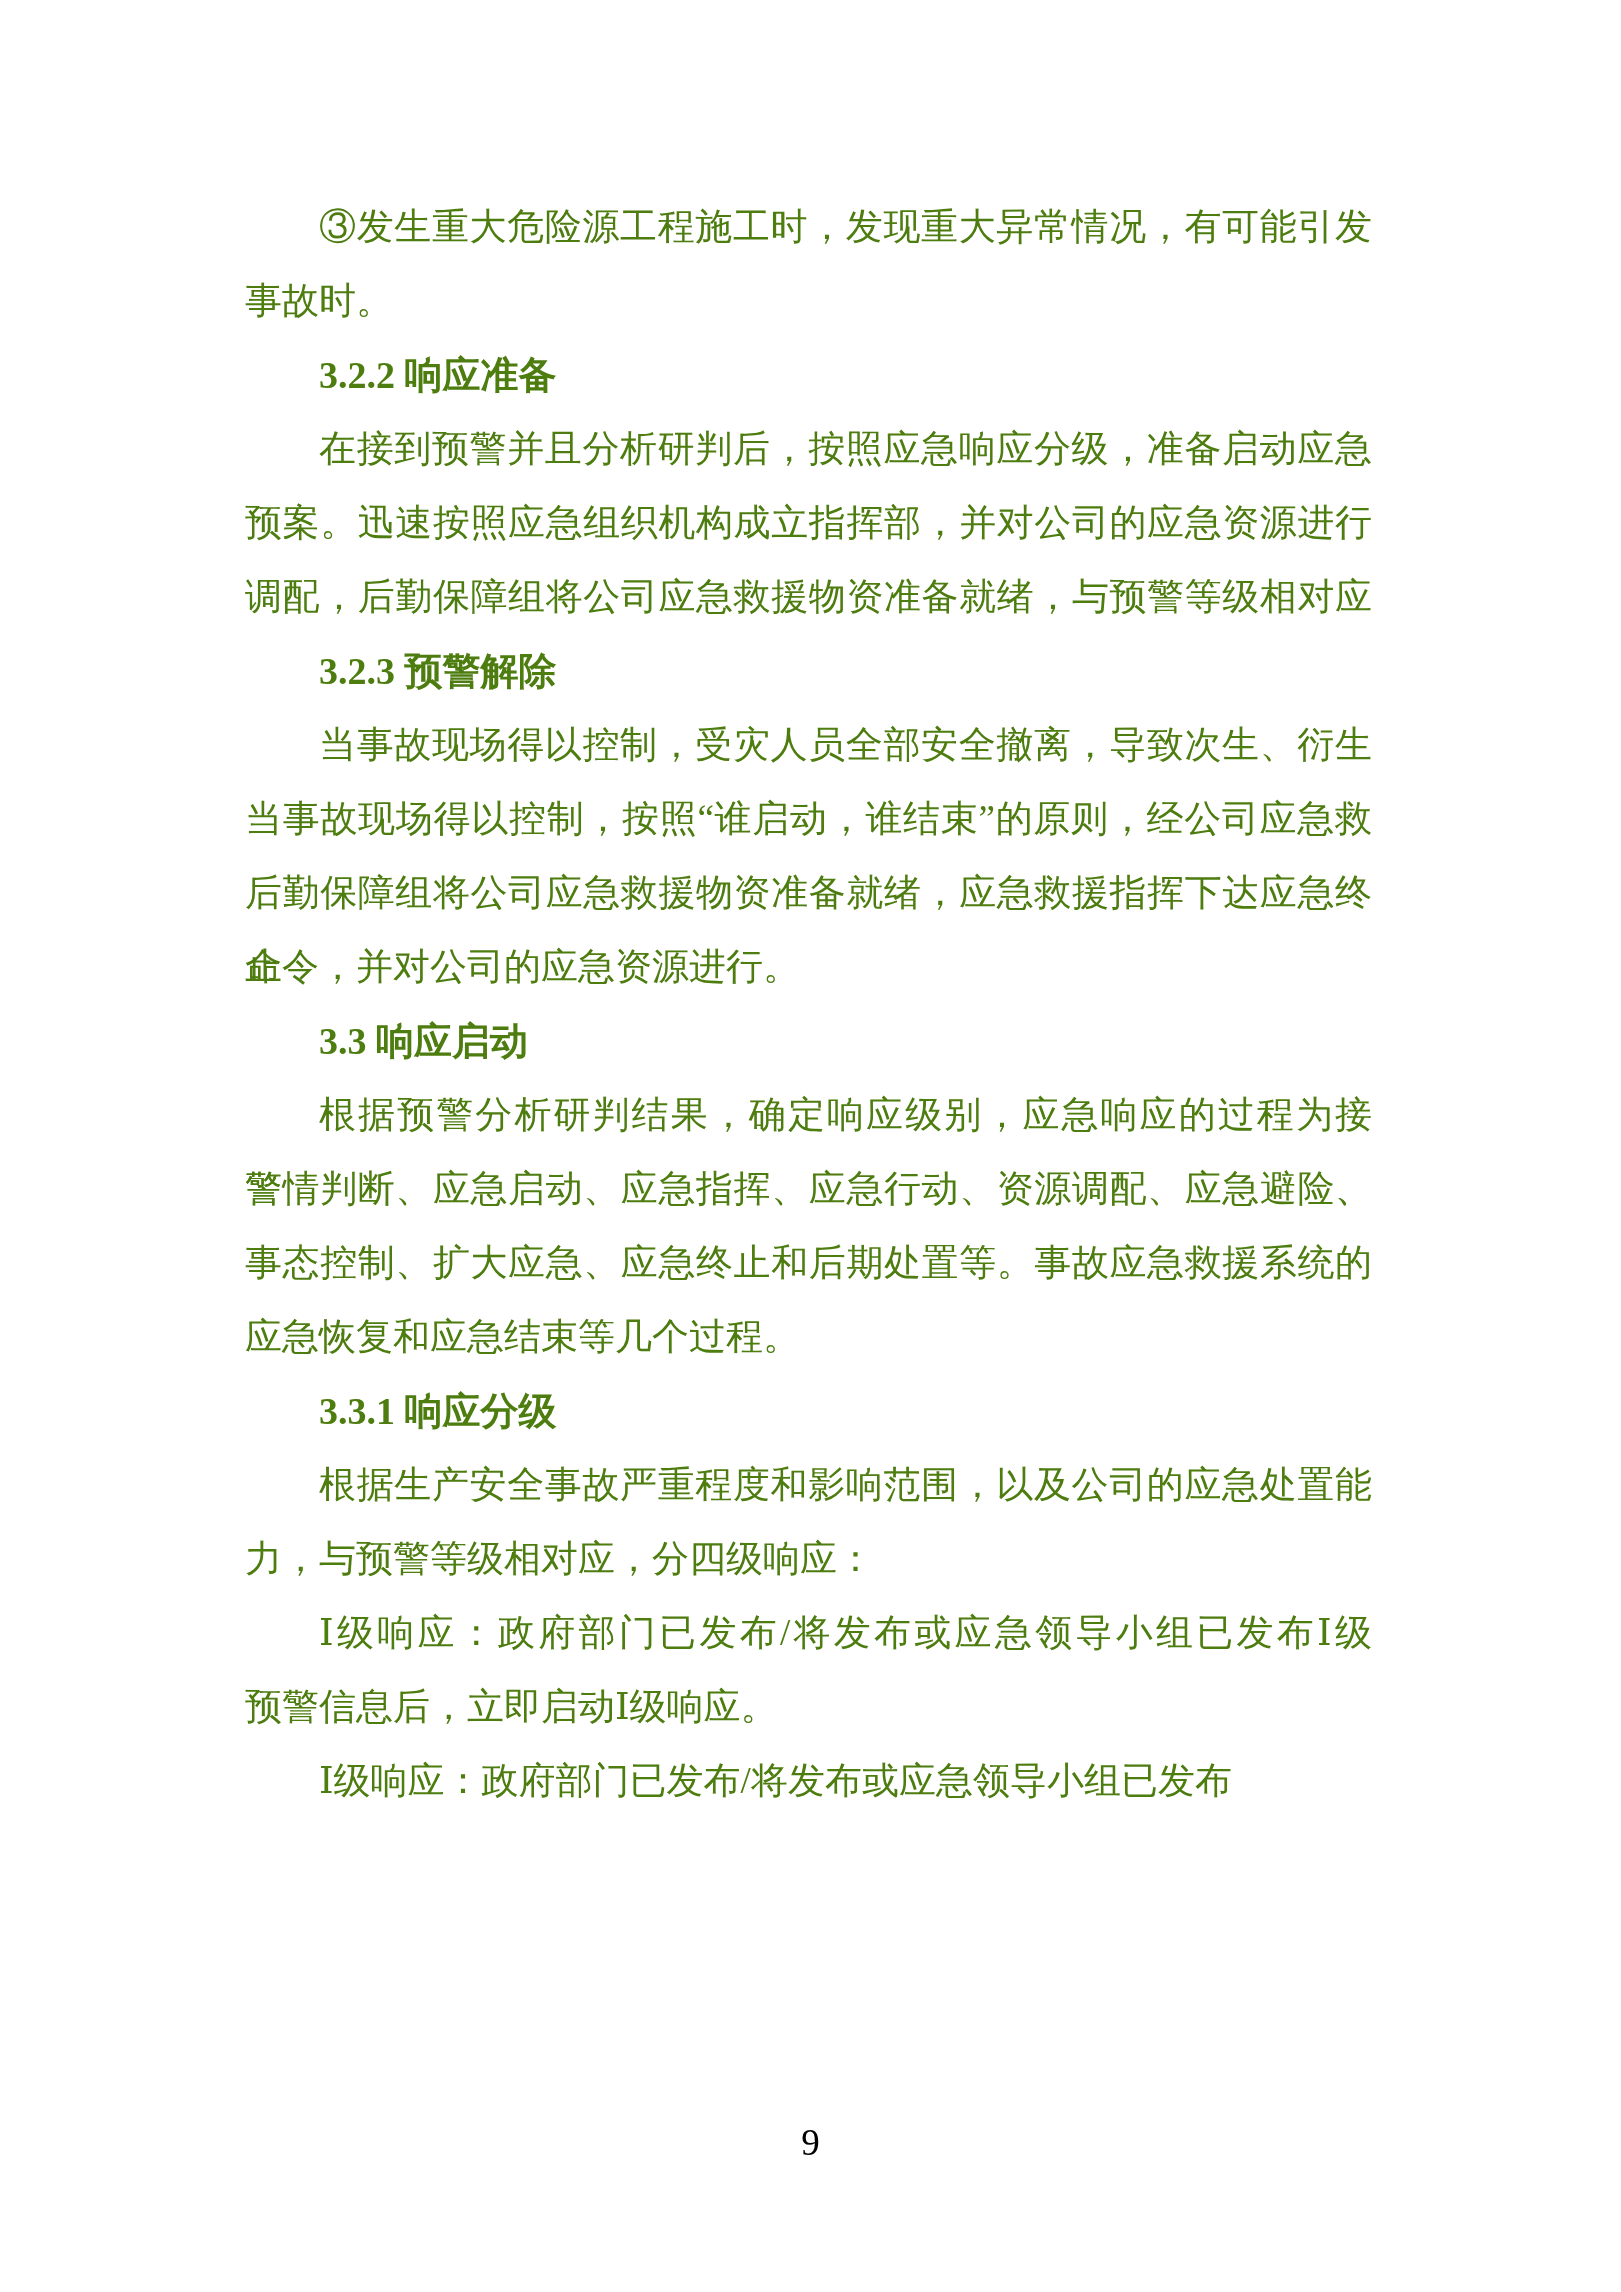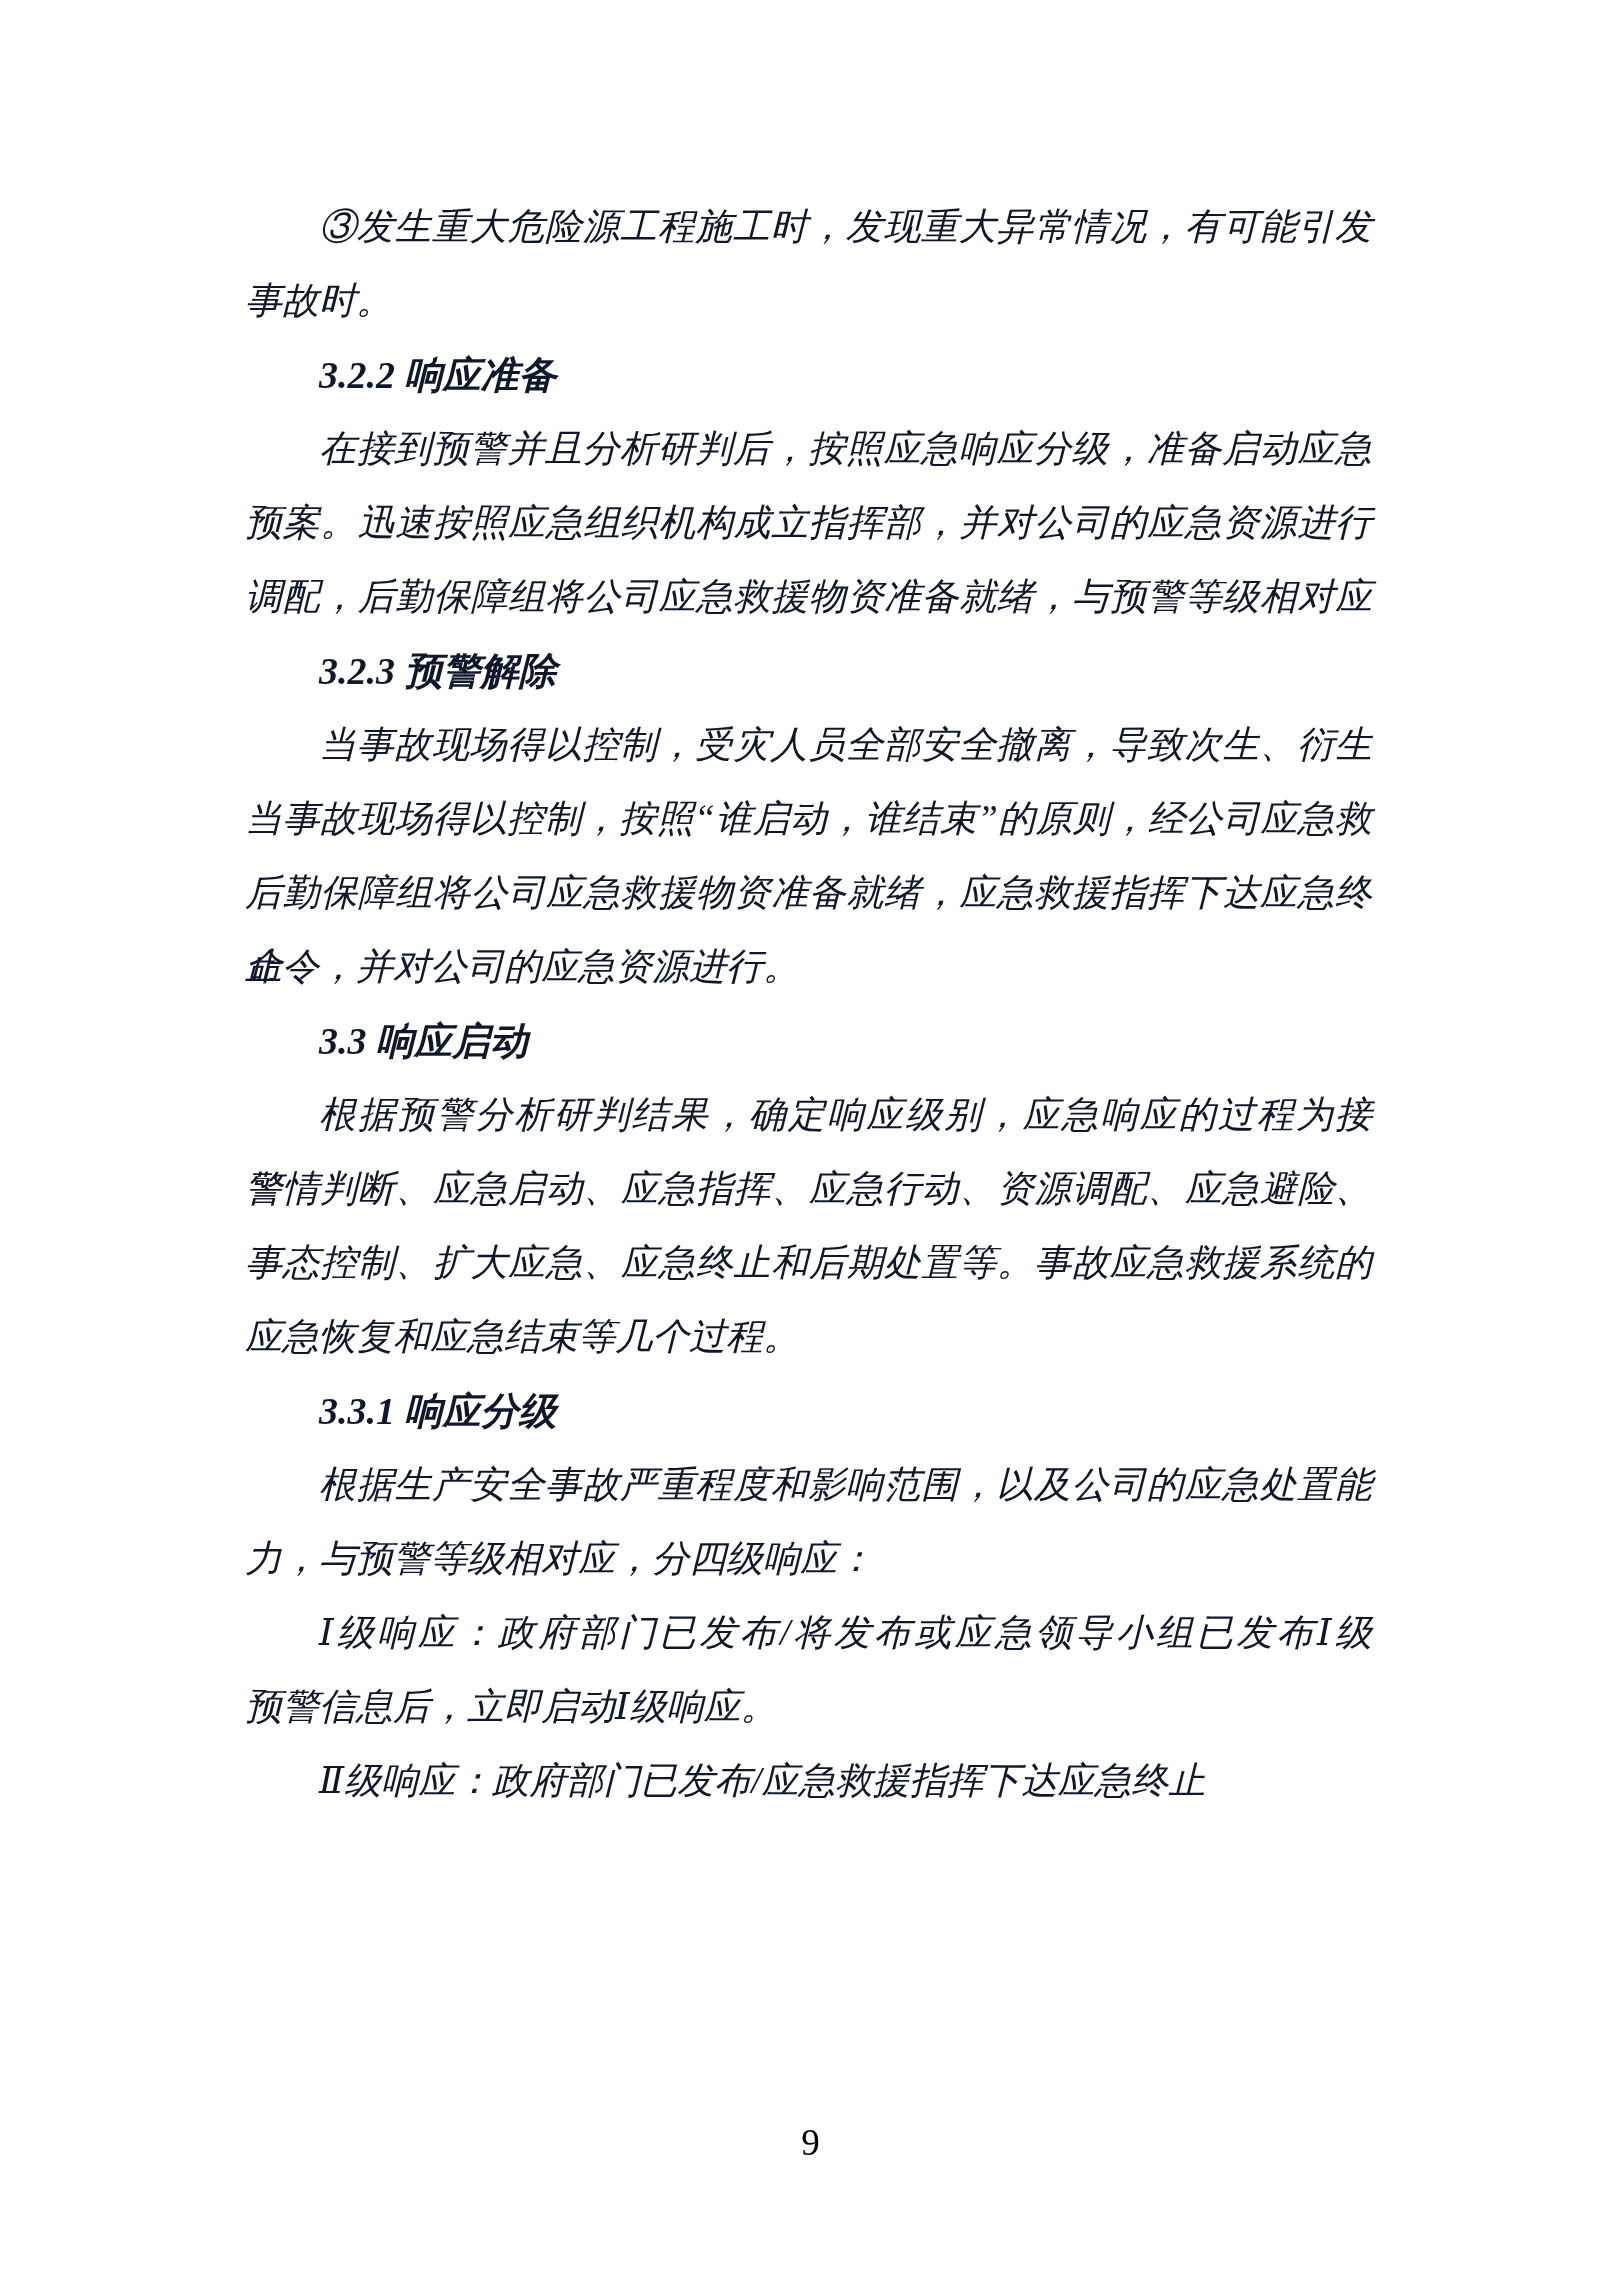"③发生重大危险源工程施工时，发现重大异常情况，有可能引发" .line { color: #0f172a -> #4d7c0f; font-style: italic -> none }
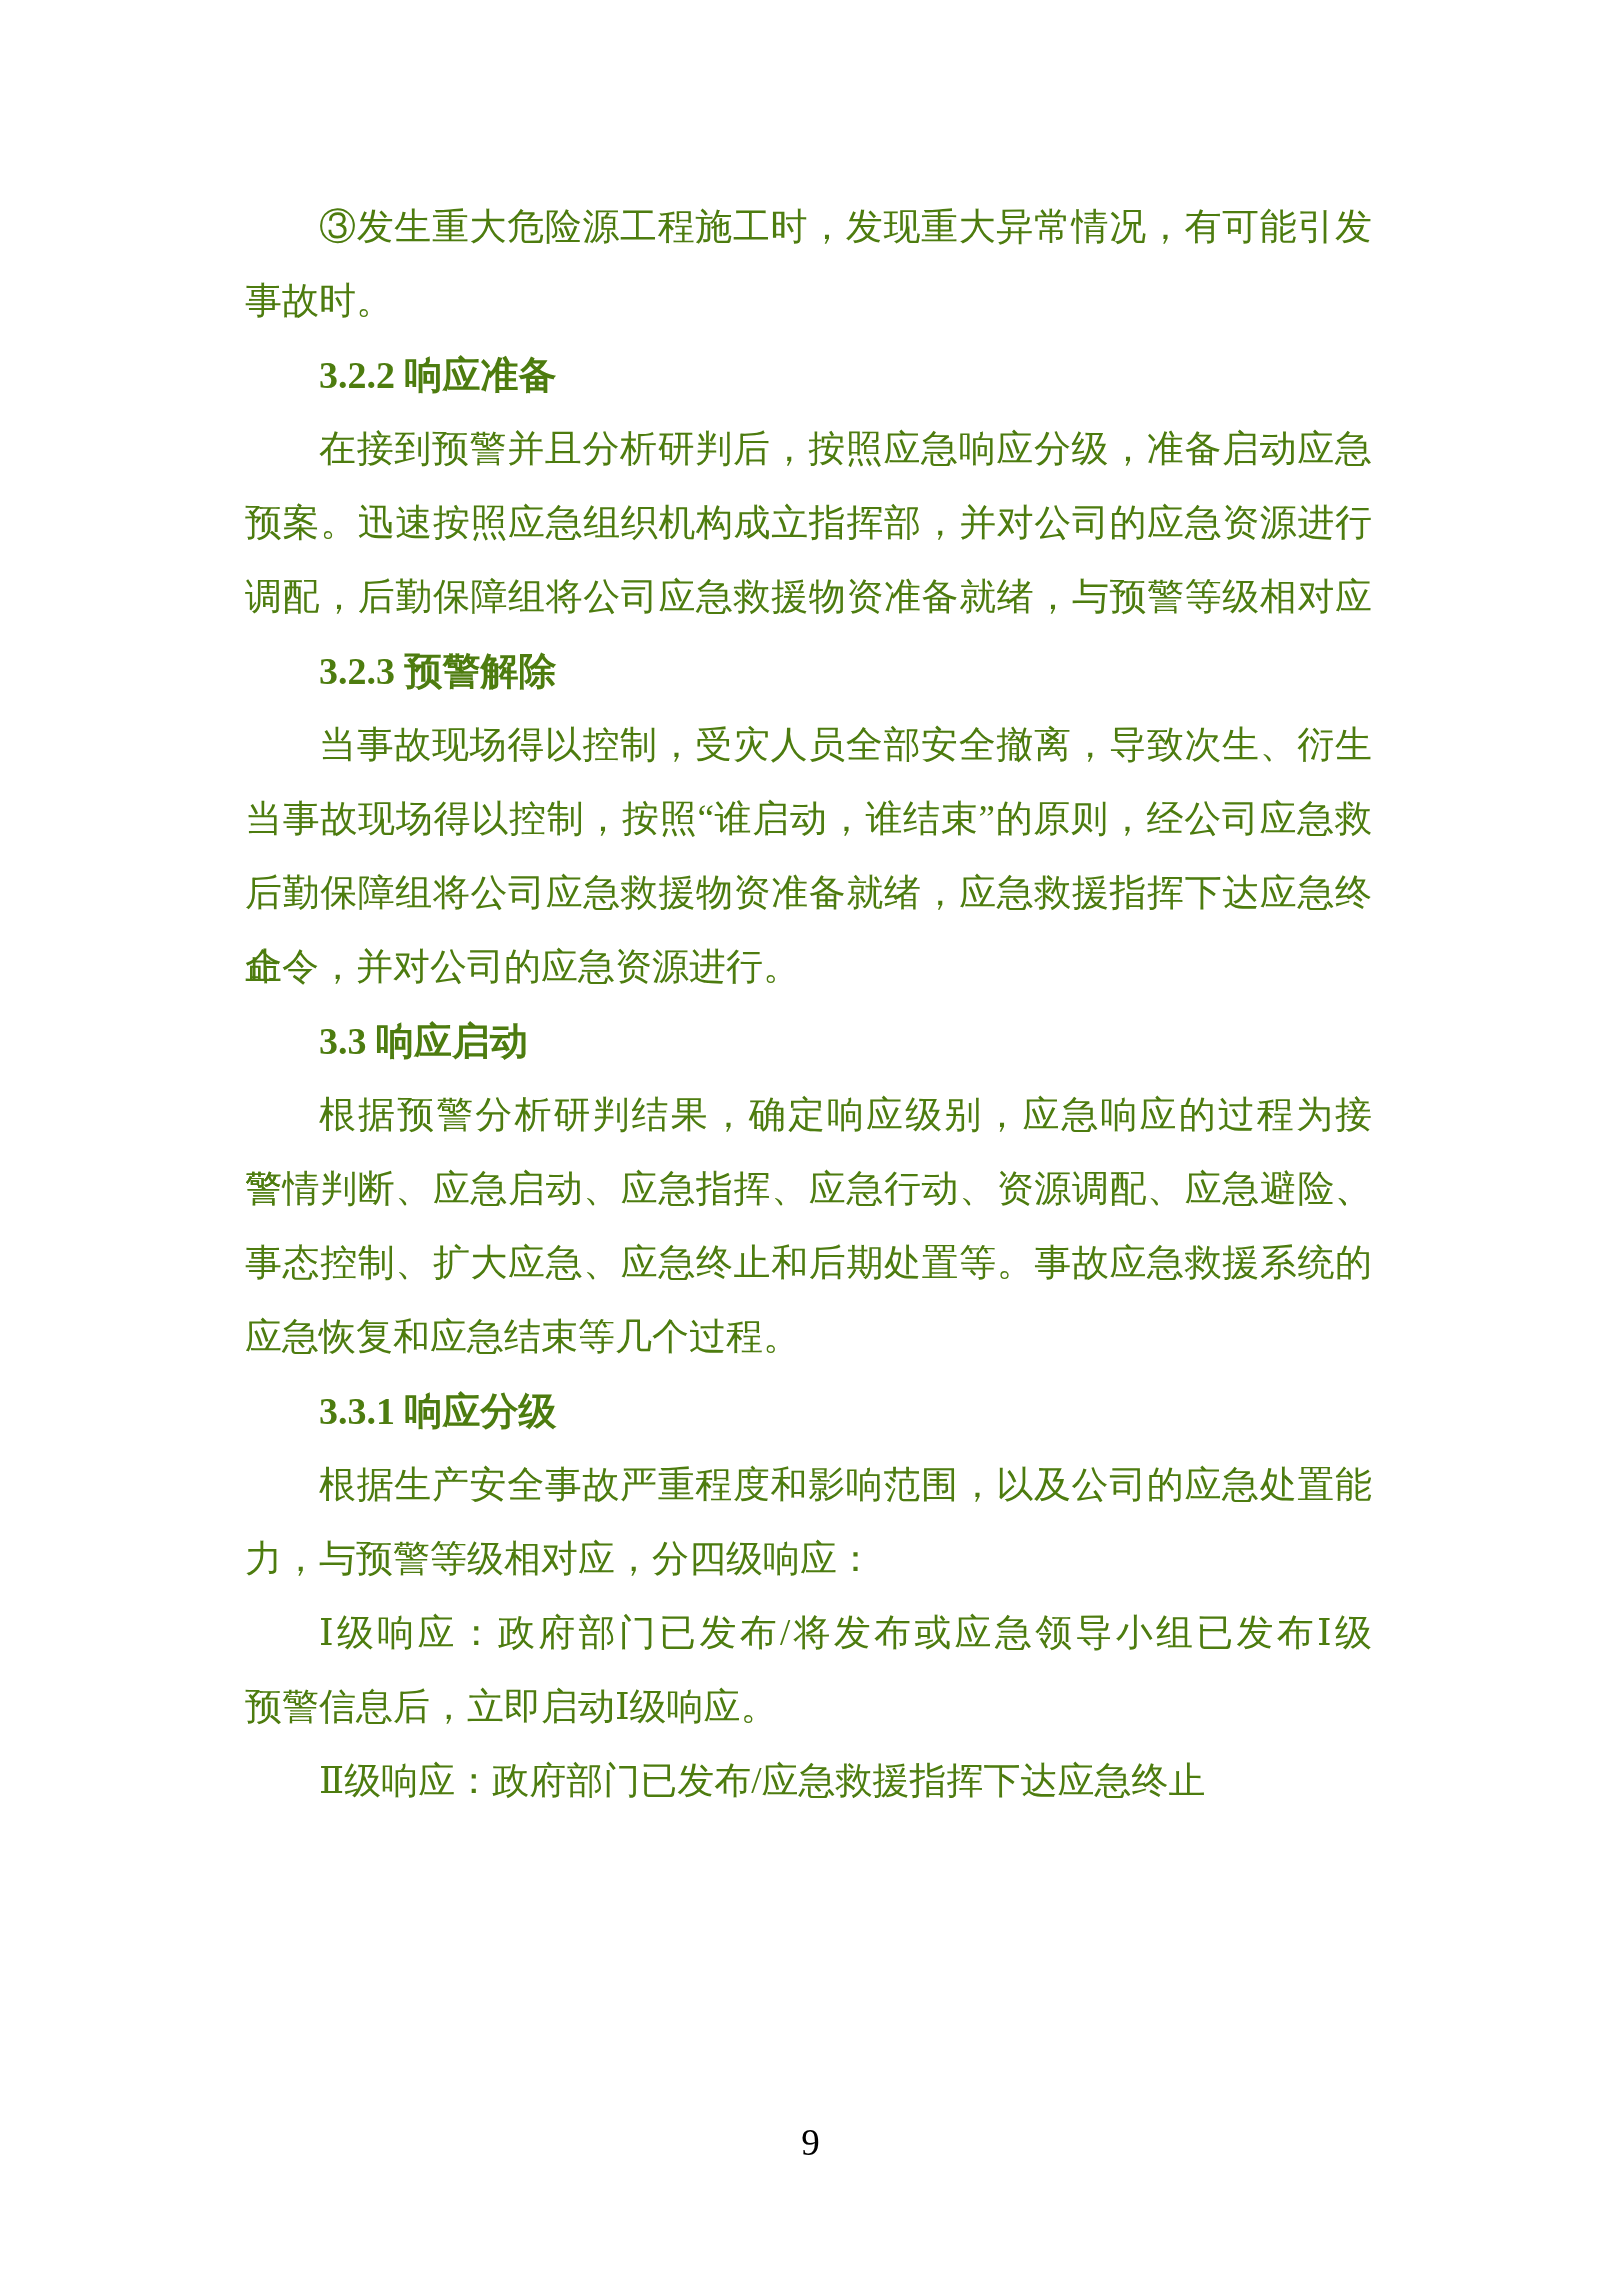"Ⅱ级响应：政府部门已发布/应急救援指挥下达应急终止" div.line { text: Ⅱ级响应：政府部门已发布/应急救援指挥下达应急终止 -> Ⅰ级响应：政府部门已发布/将发布或应急领导小组已发布 }
